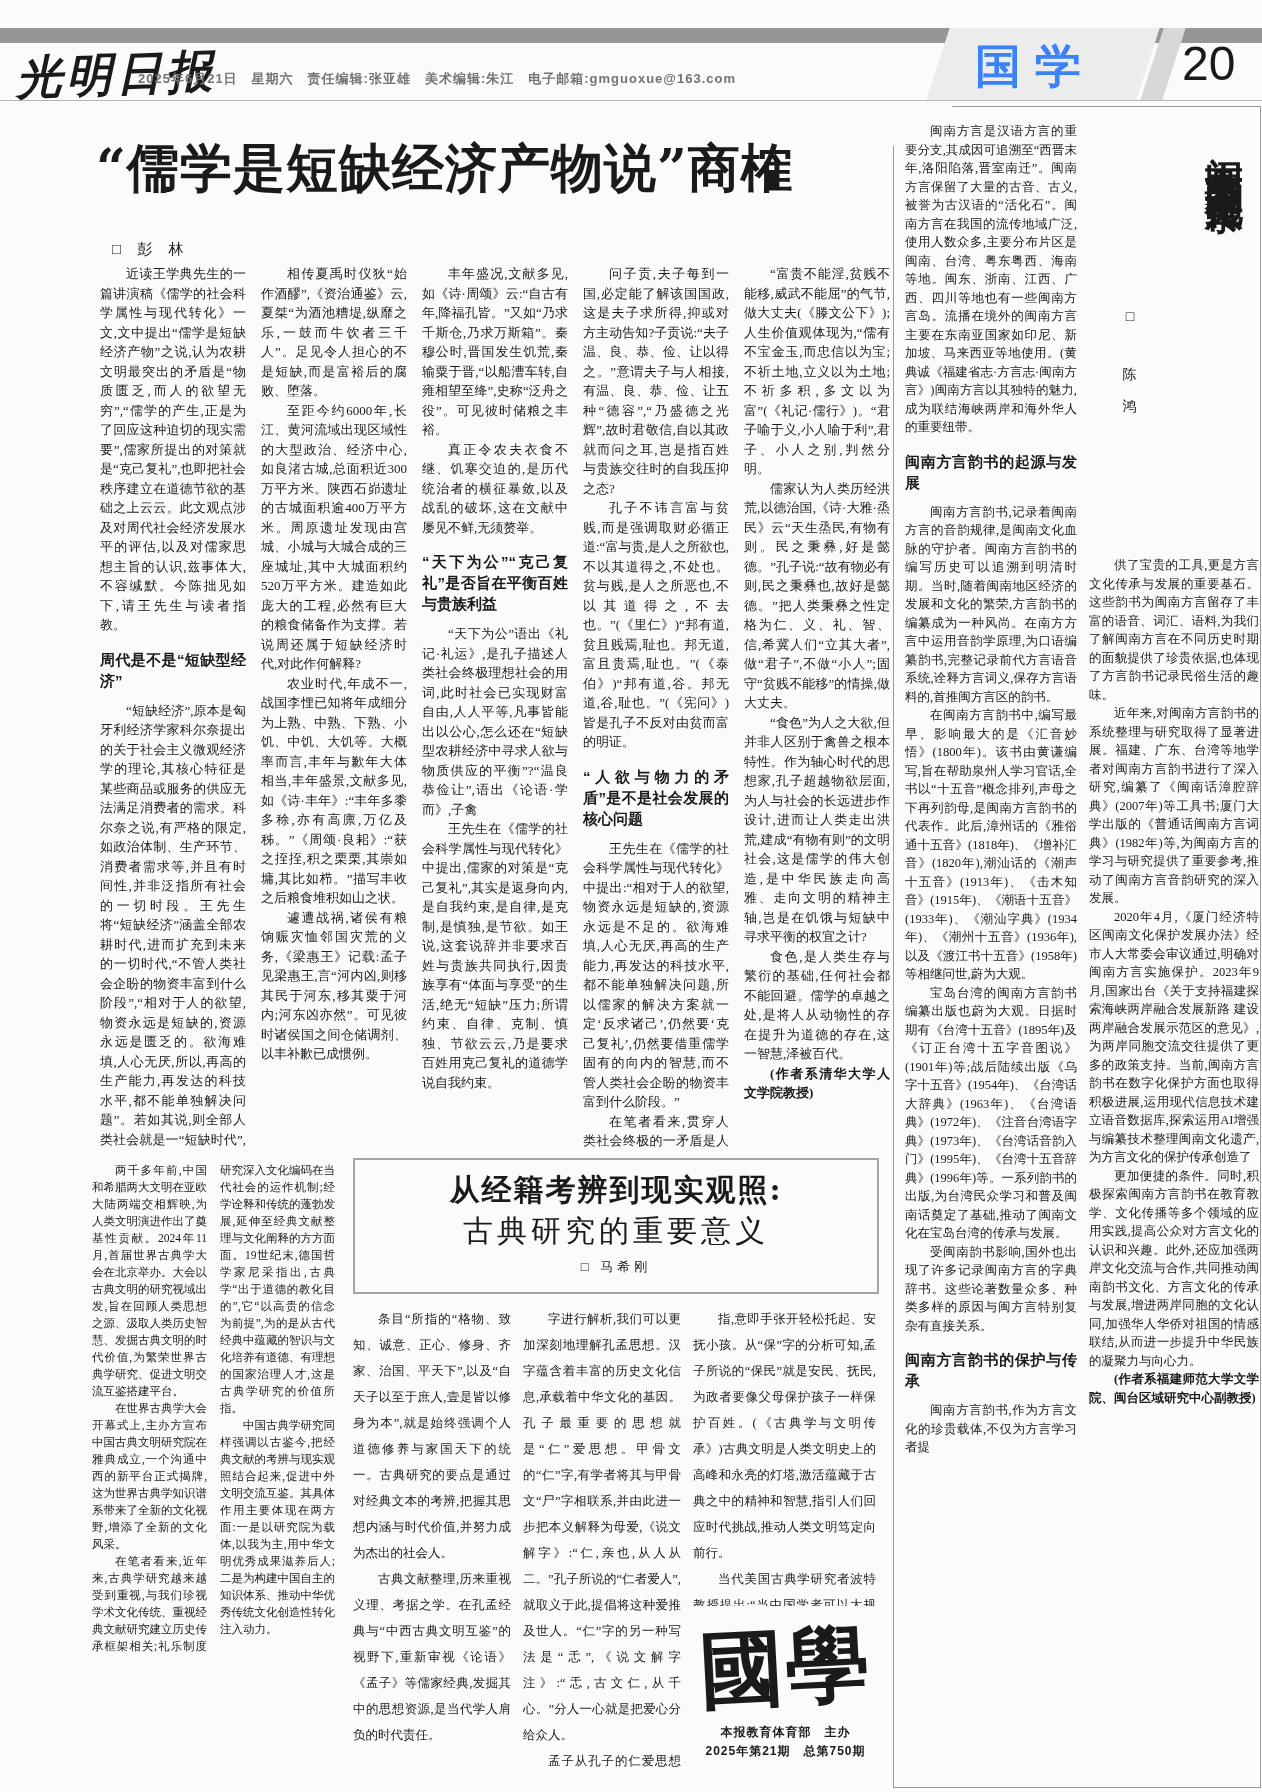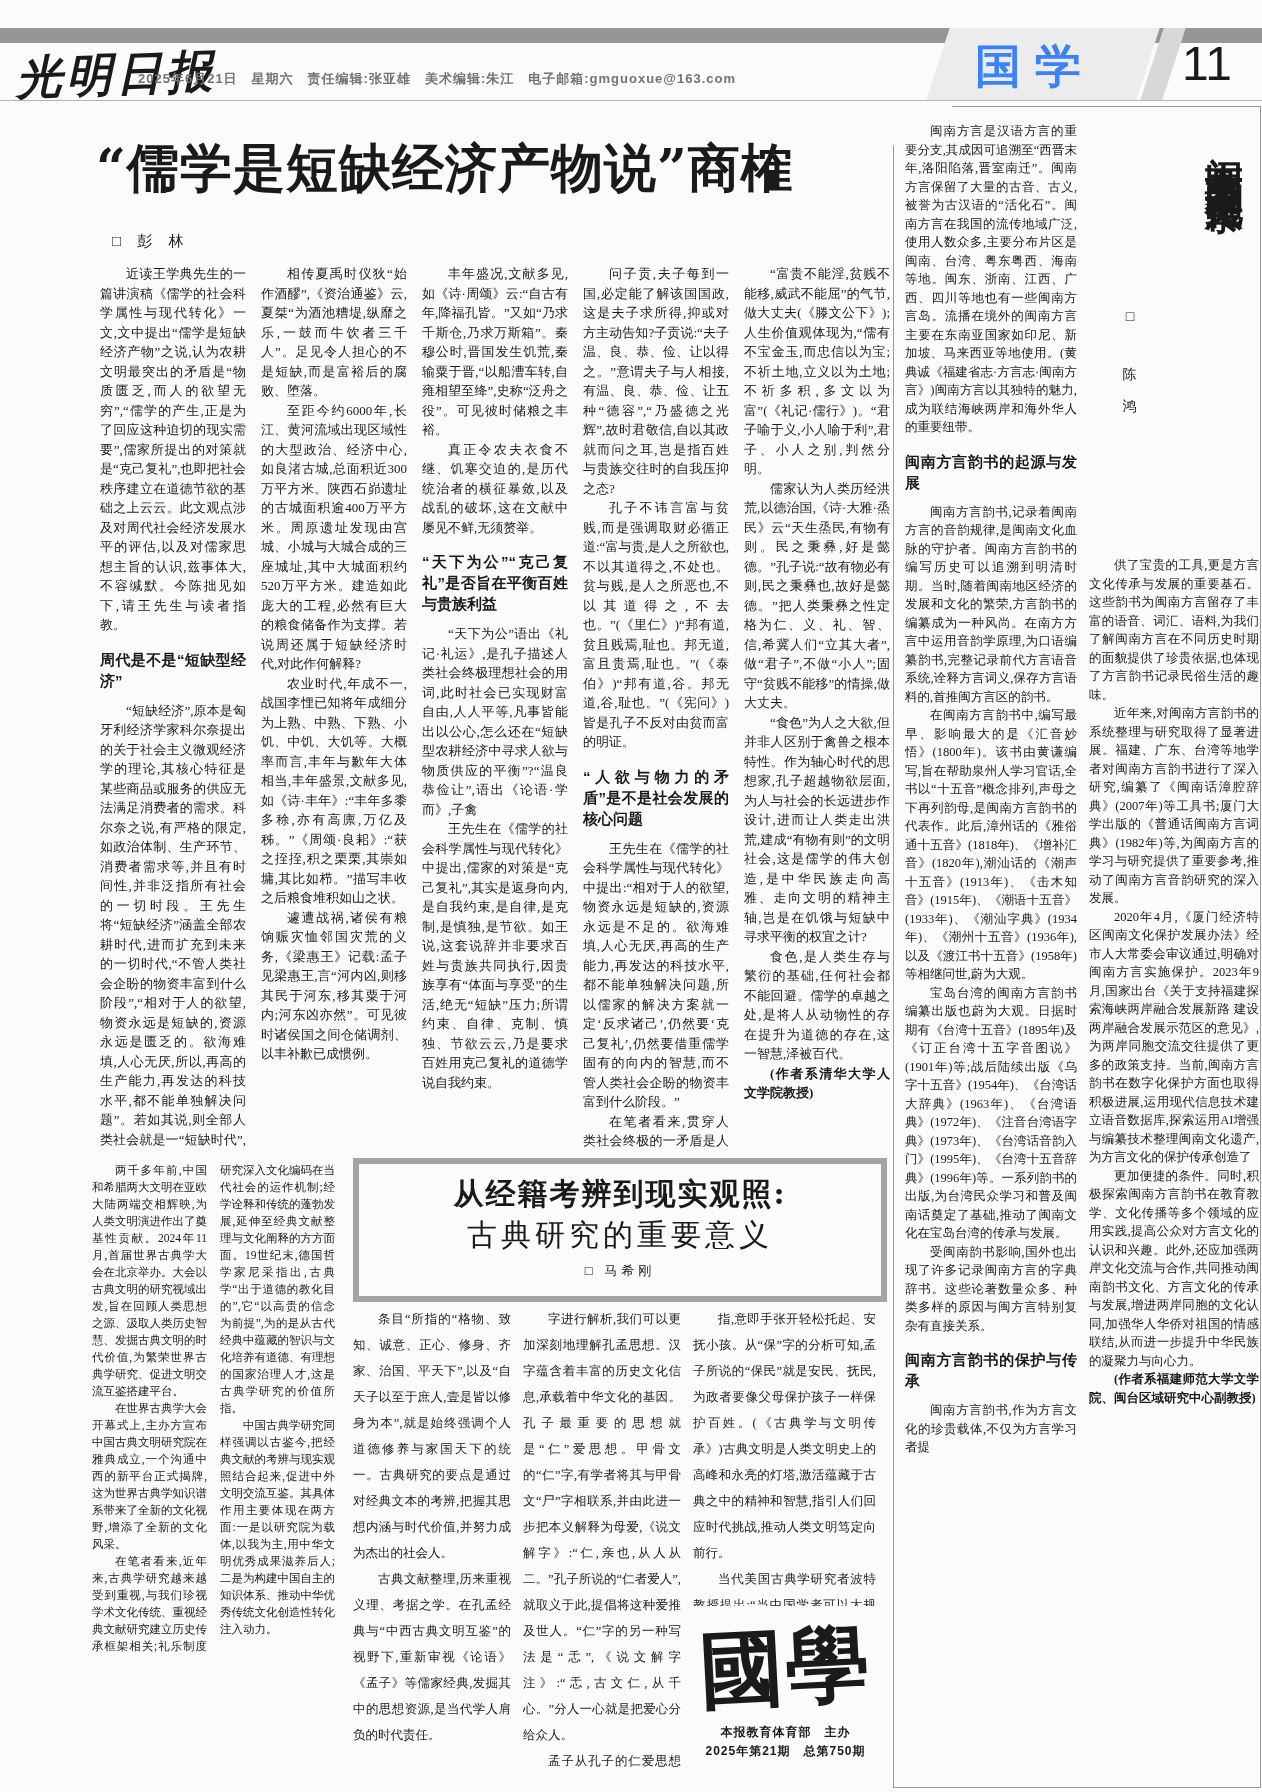"11" div.abs { text: 11 -> 20 }
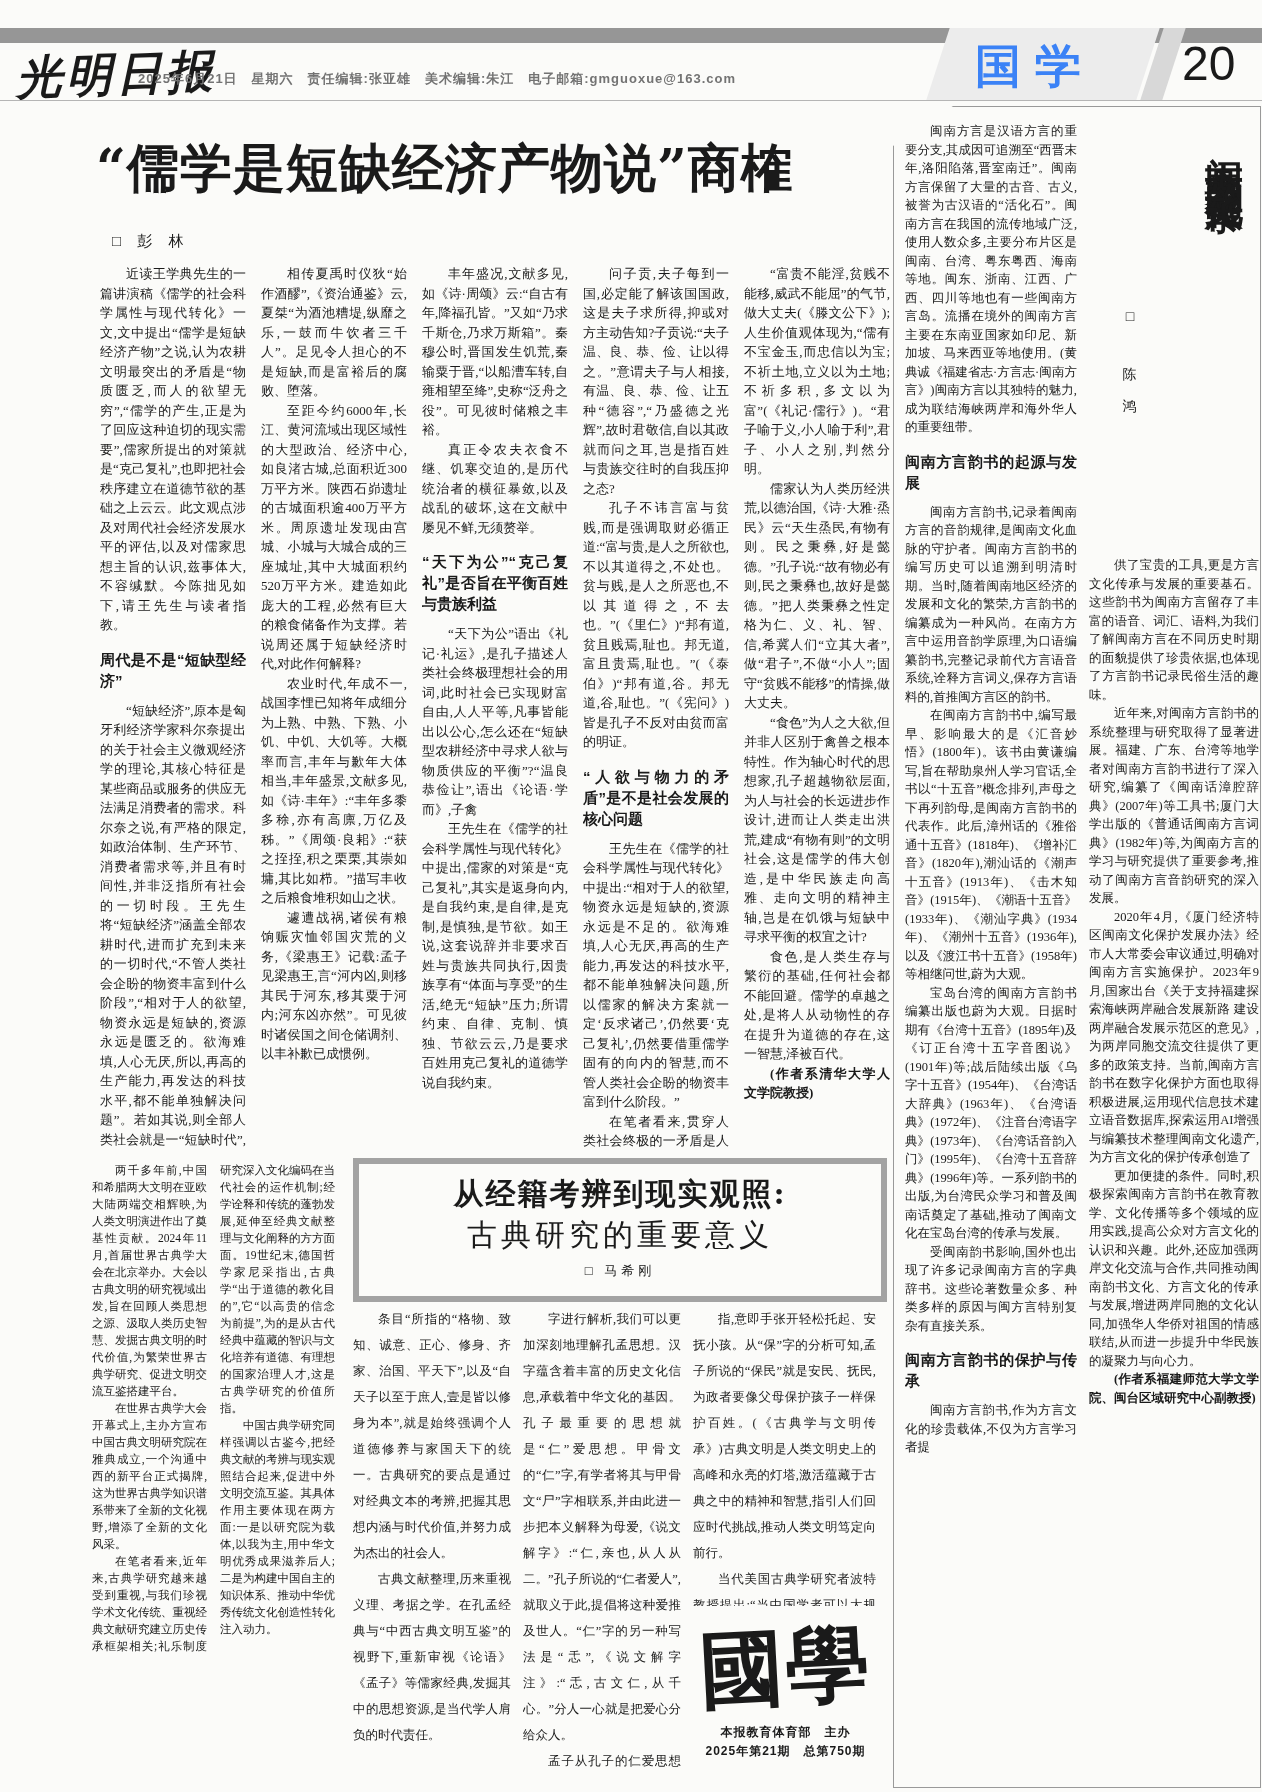"□ 彭 林" .main-byline { top: 232px -> 240px }
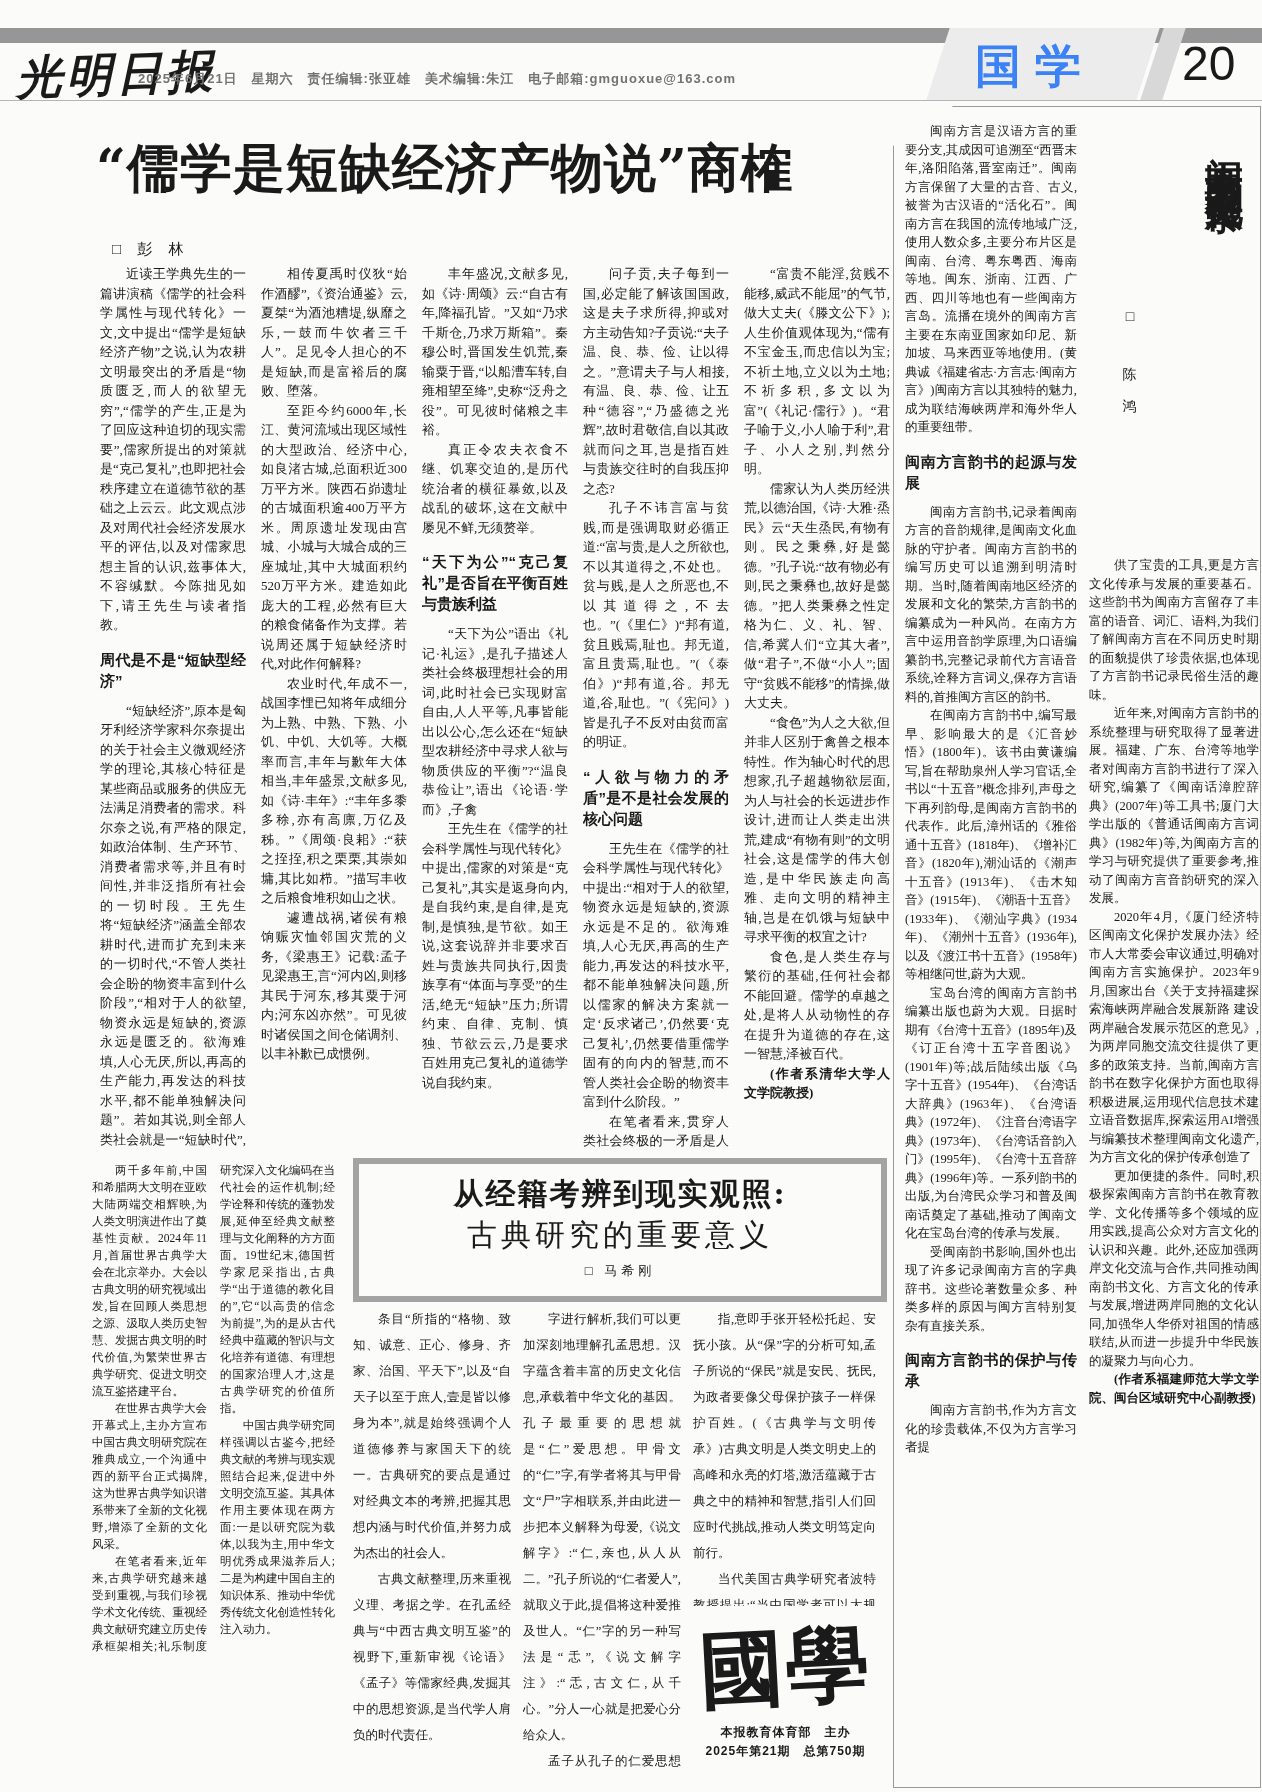"从经籍考辨到现实观照:" .cl-box { border: 6px solid #a3a3a3 -> 2px solid #a3a3a3 }
